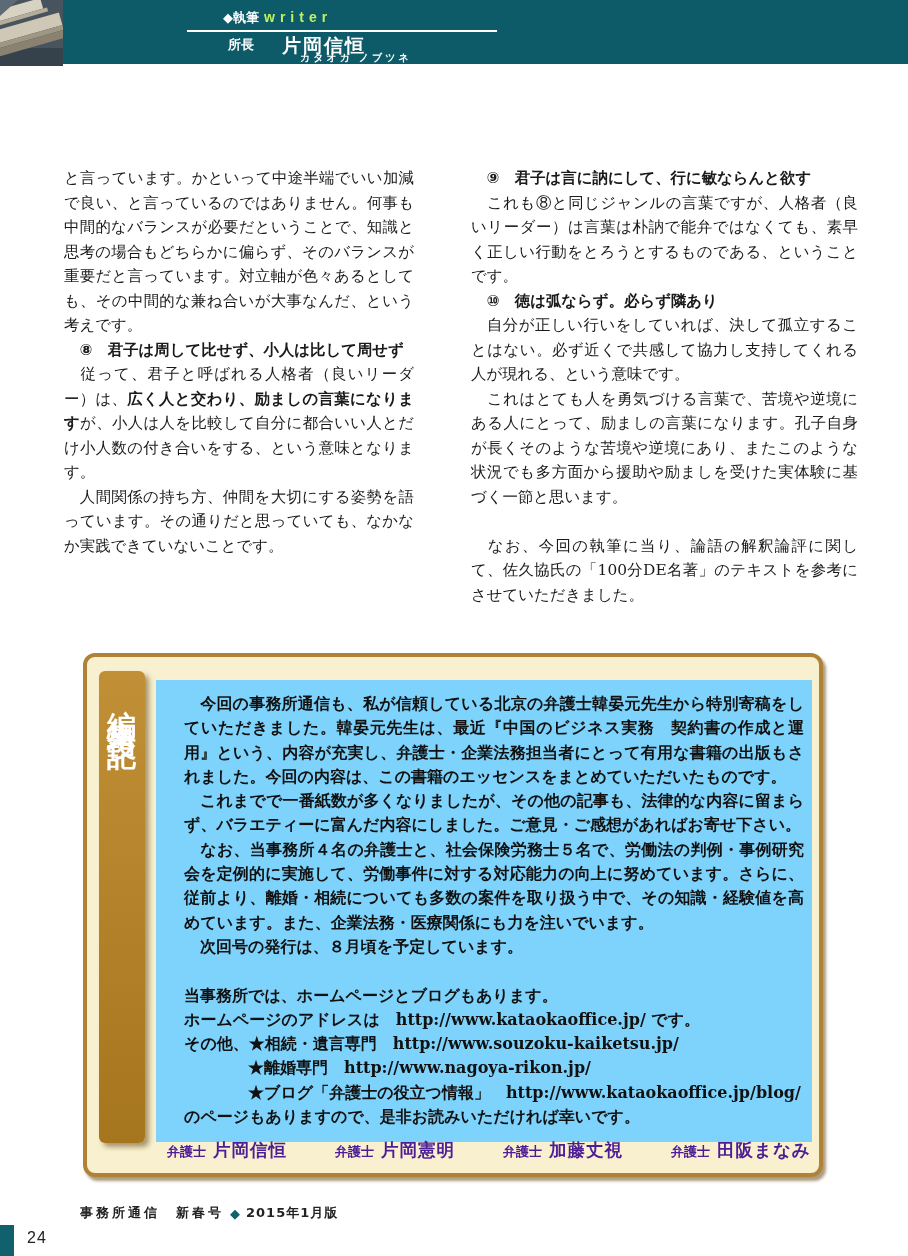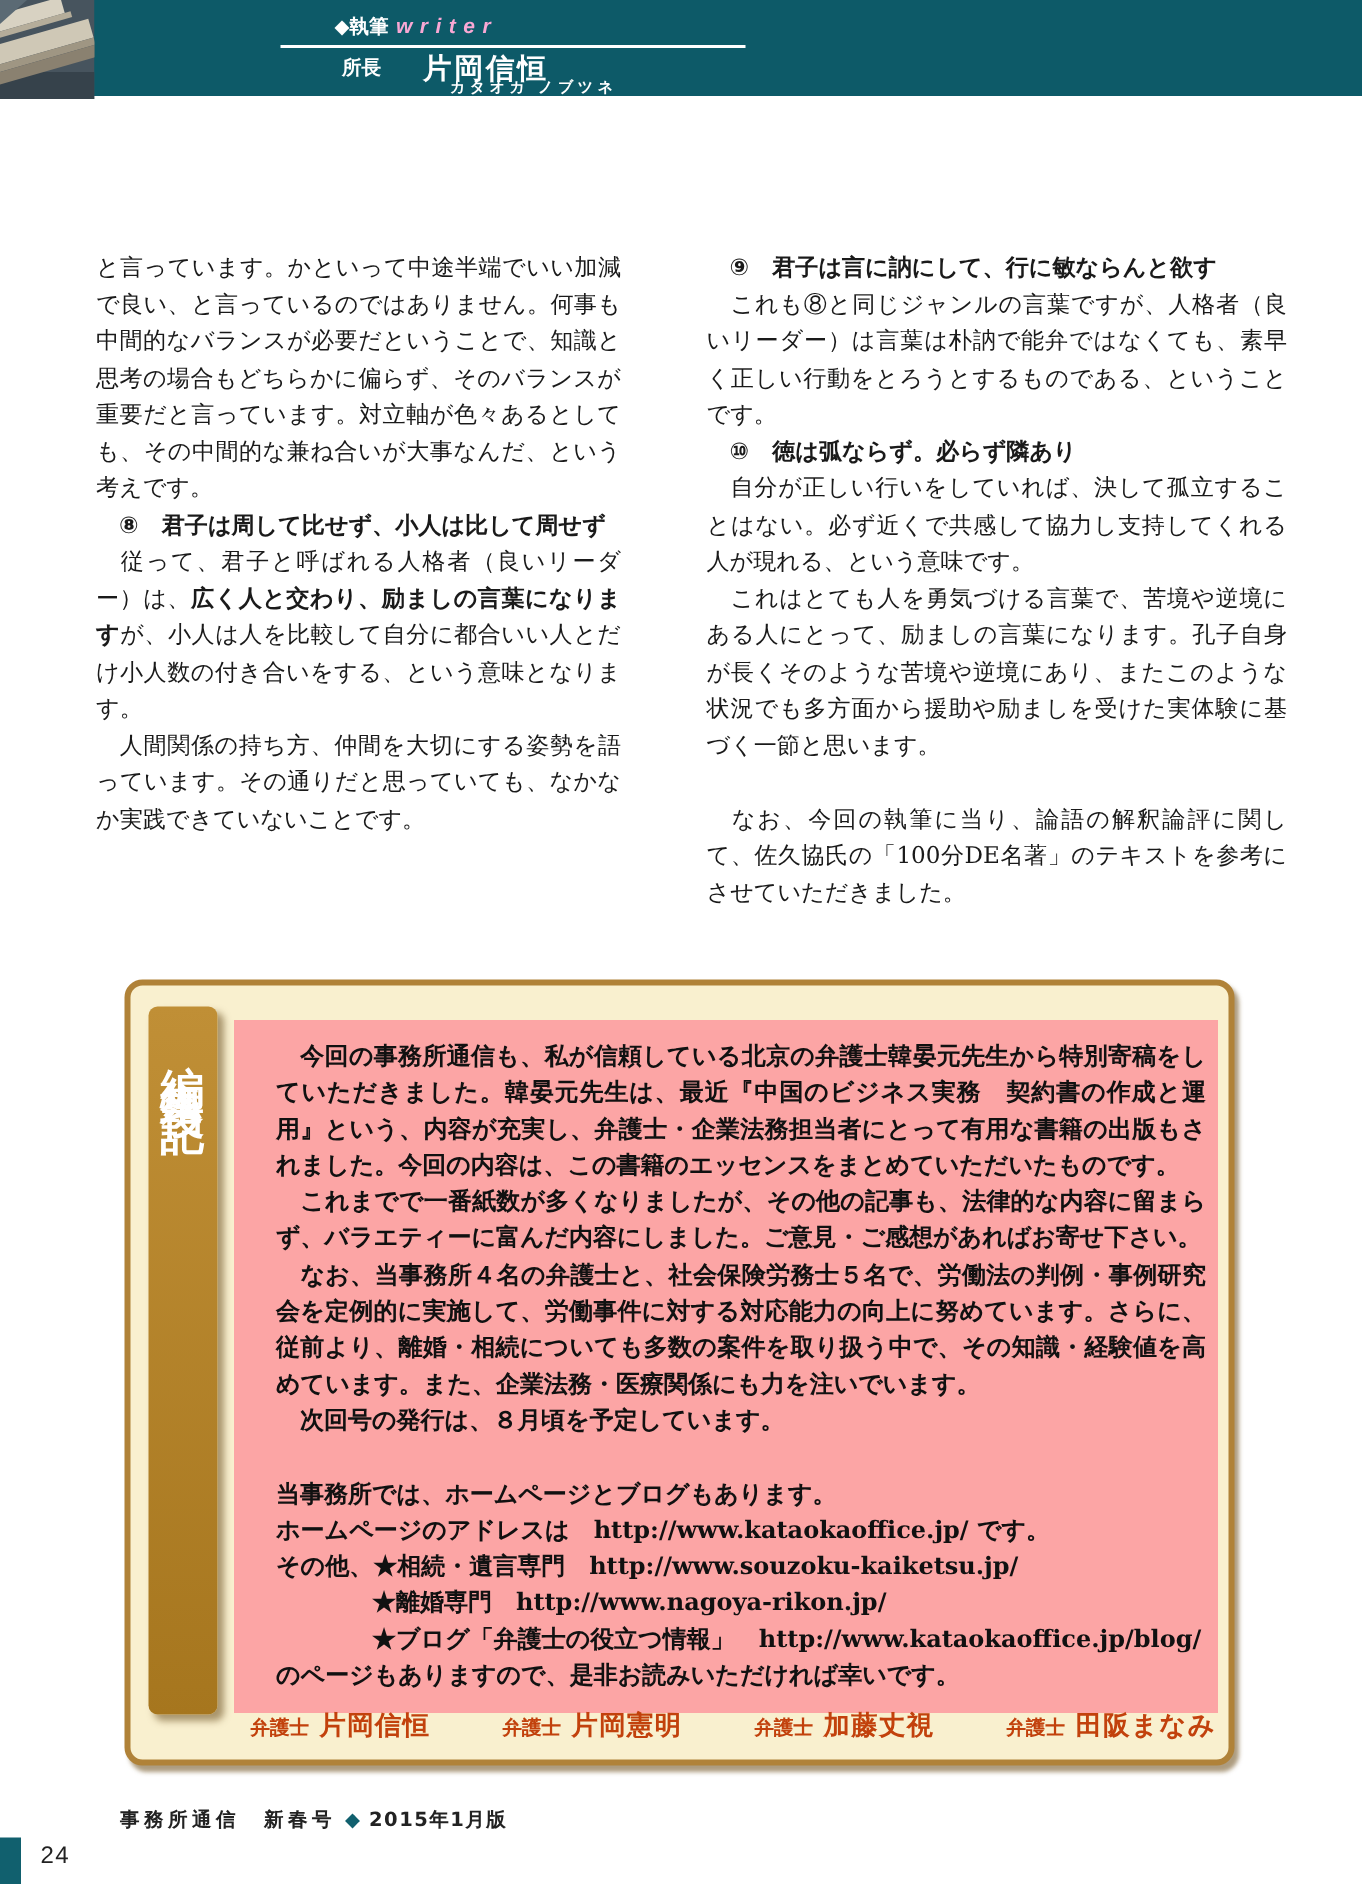"writer" .writer-en { color: #f9a8d4 -> #bef264; font-style: italic -> none }
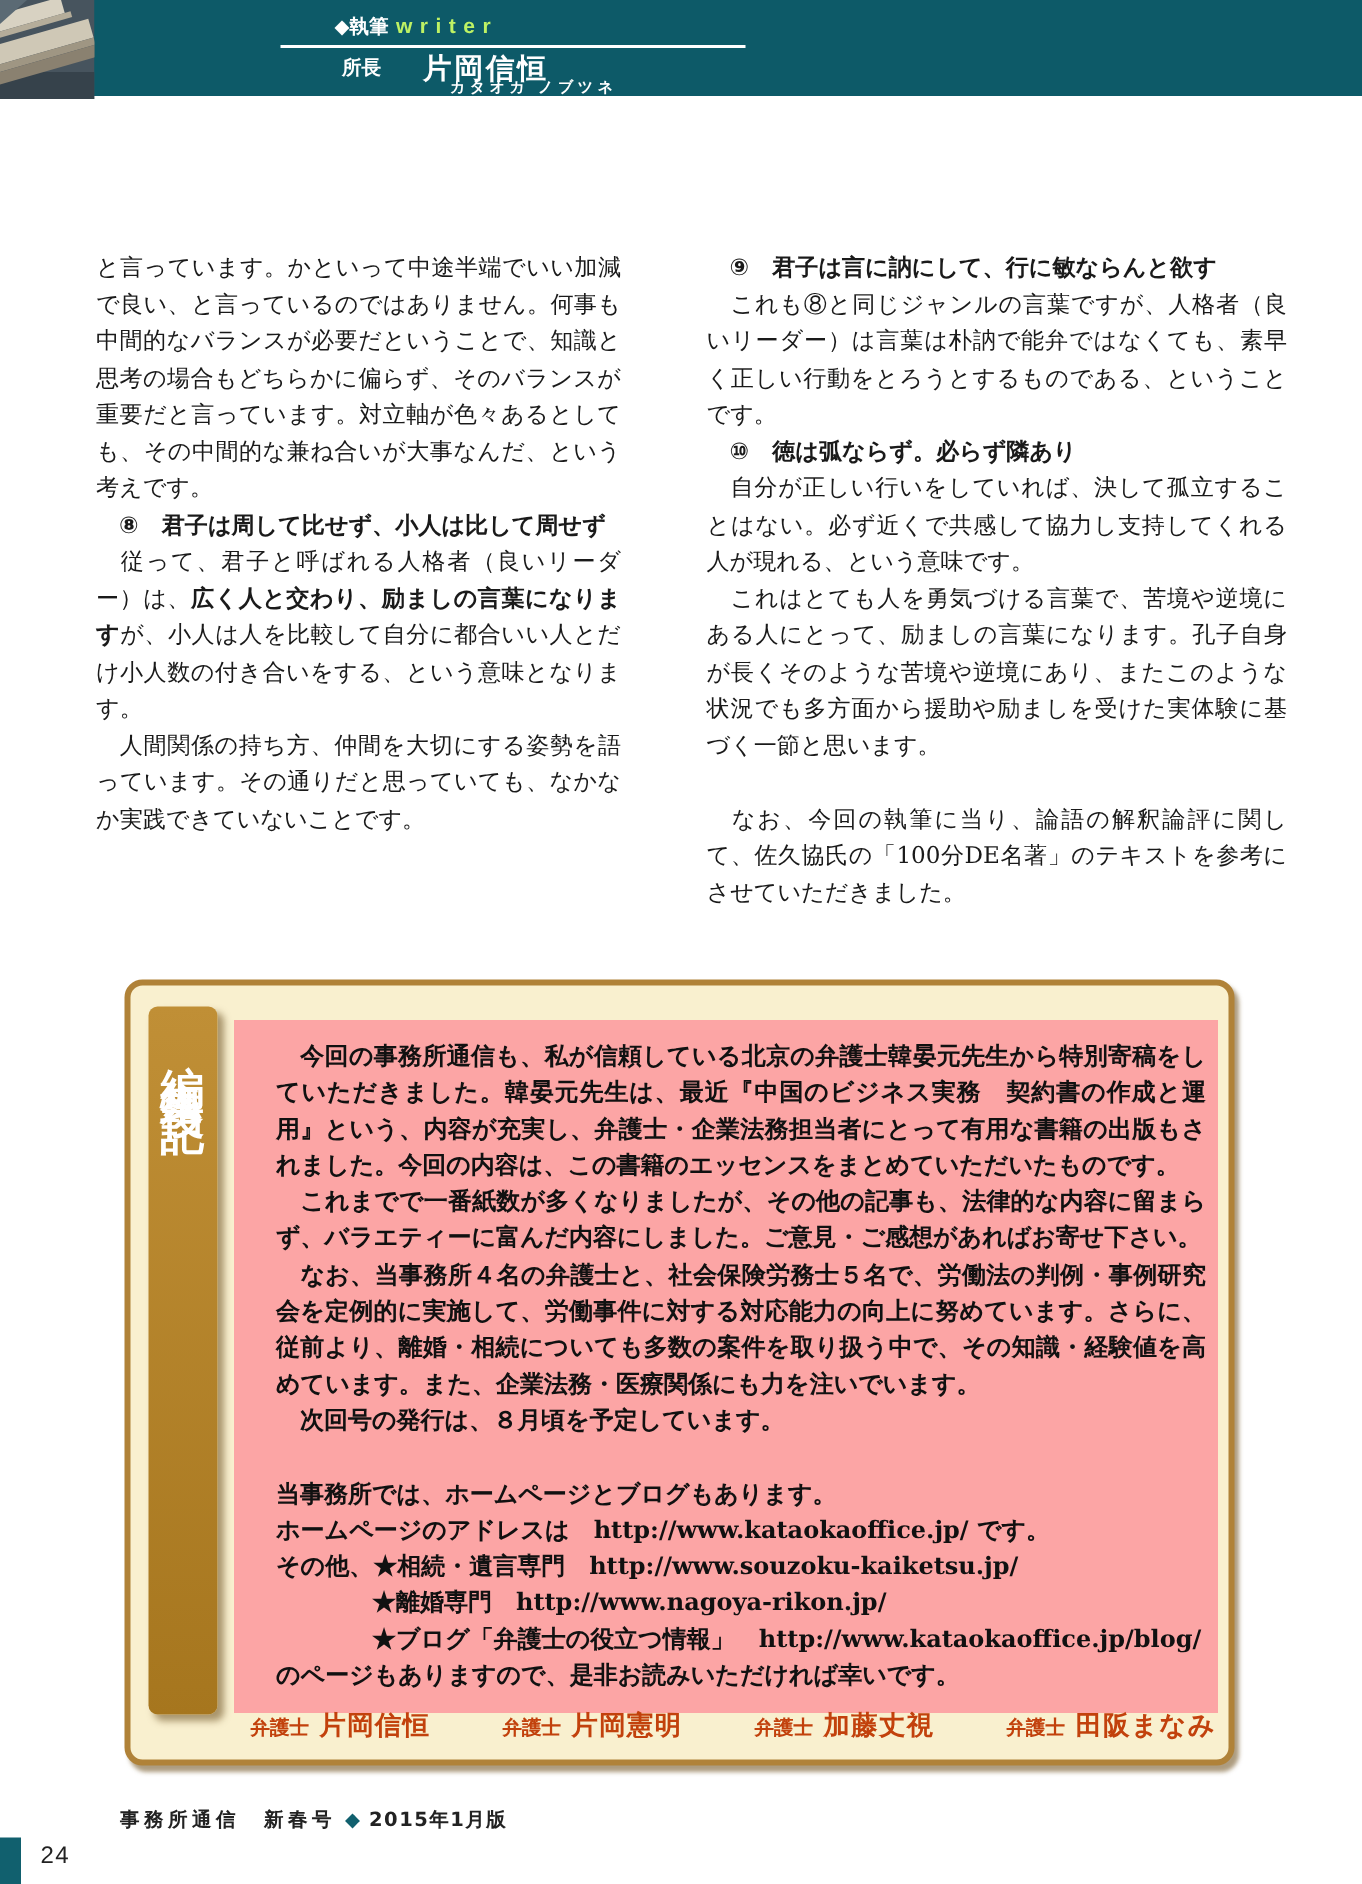"今回の事務所通信も、私が信頼している北京の弁護士韓晏元先生から特別寄稿をしていた" .ed-panel { background: #fca5a5 -> #7dd3fc }
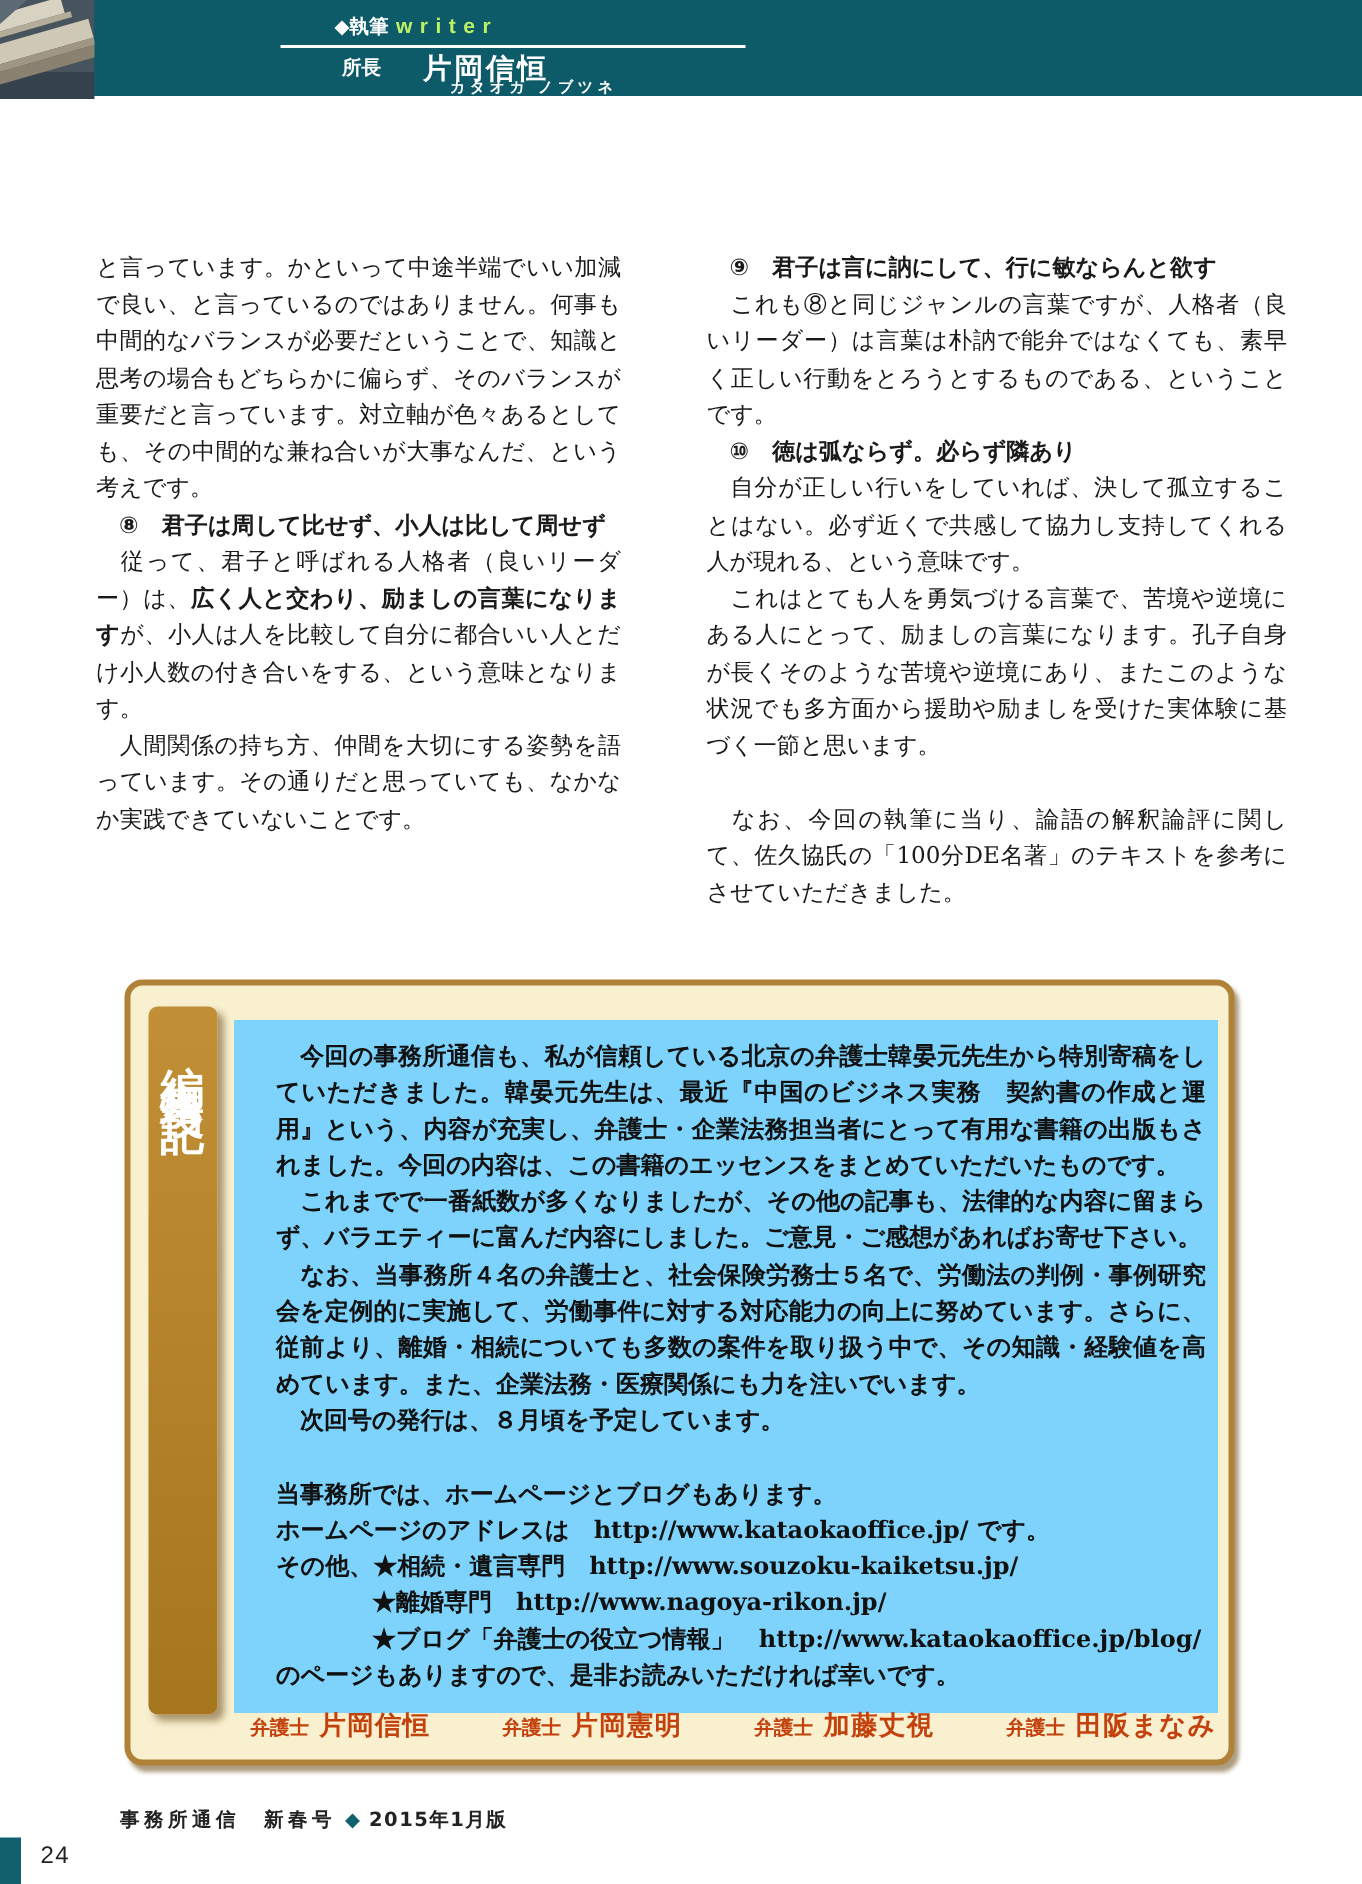"弁護士 片岡信恒" .lawyers { color: #c2410c -> #4c1d95 }
